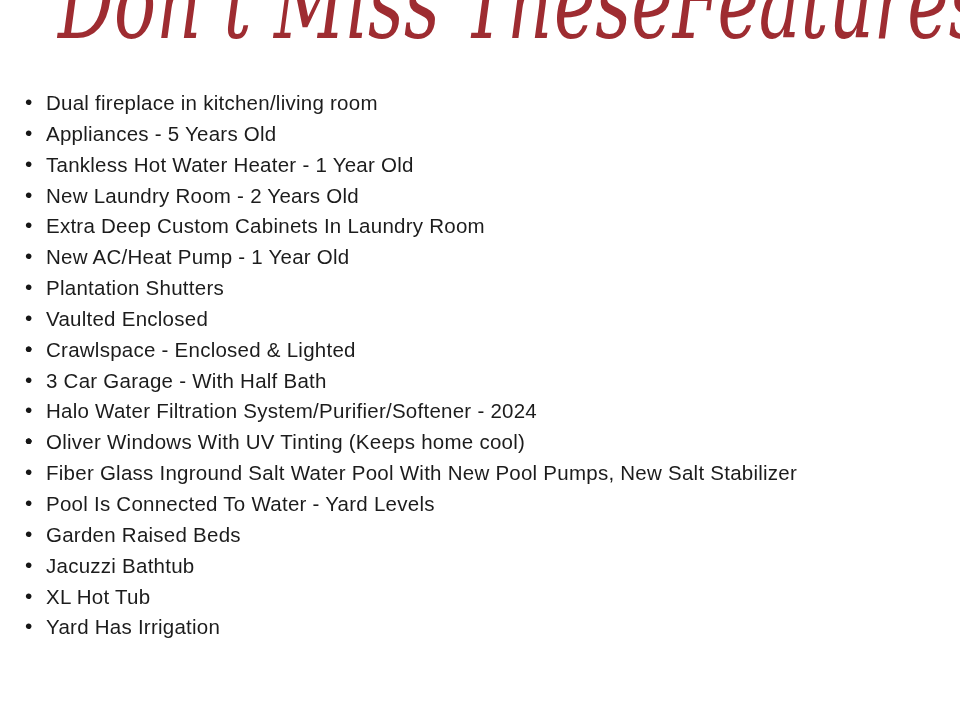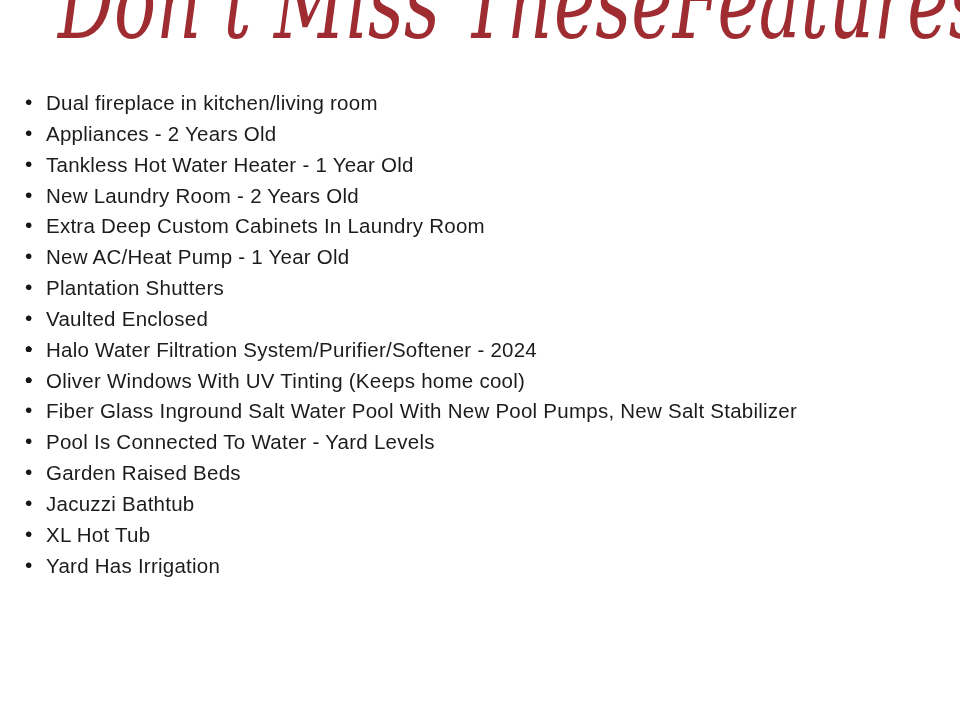"Appliances - 2 Years Old" span.item-text { text: 2 -> 5 }
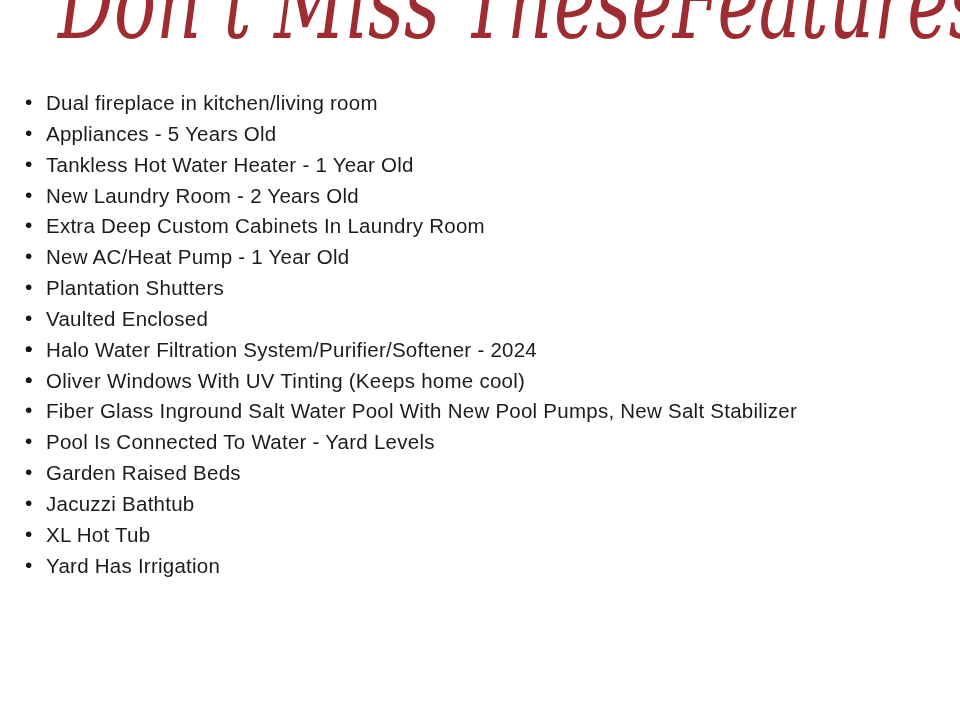"Crawlspace - Enclosed & Lighted" span.item-text { html: none -> <span>Crawlspace - Enclosed &amp; Lighted</span> }
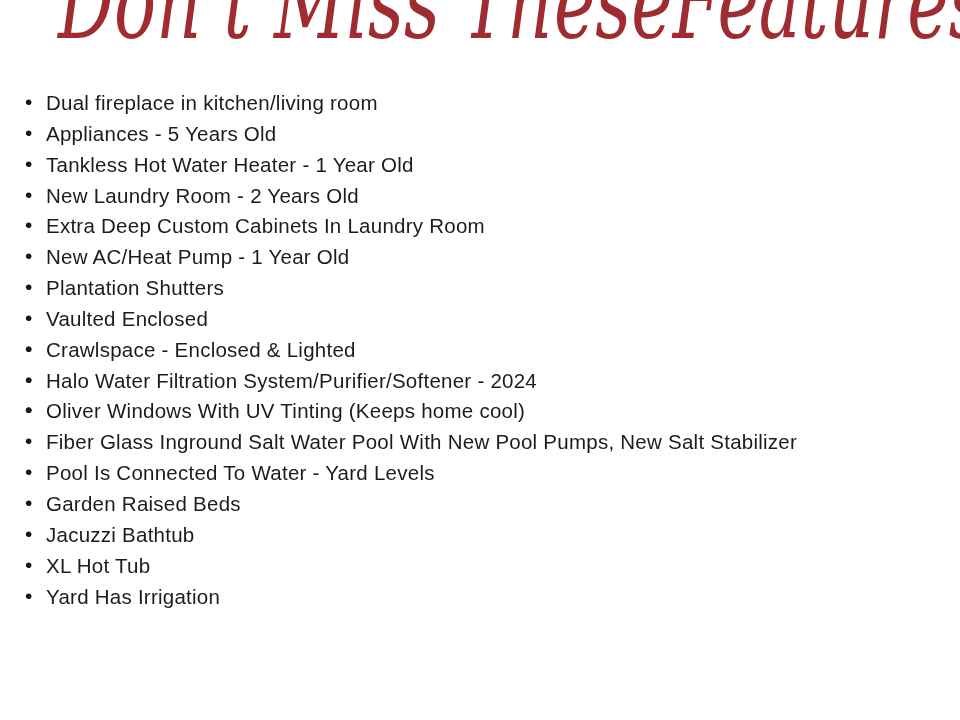"3 Car Garage - With" span.item-text { html: none -> <span>3 Car Garage - With Half Bath</span> }
